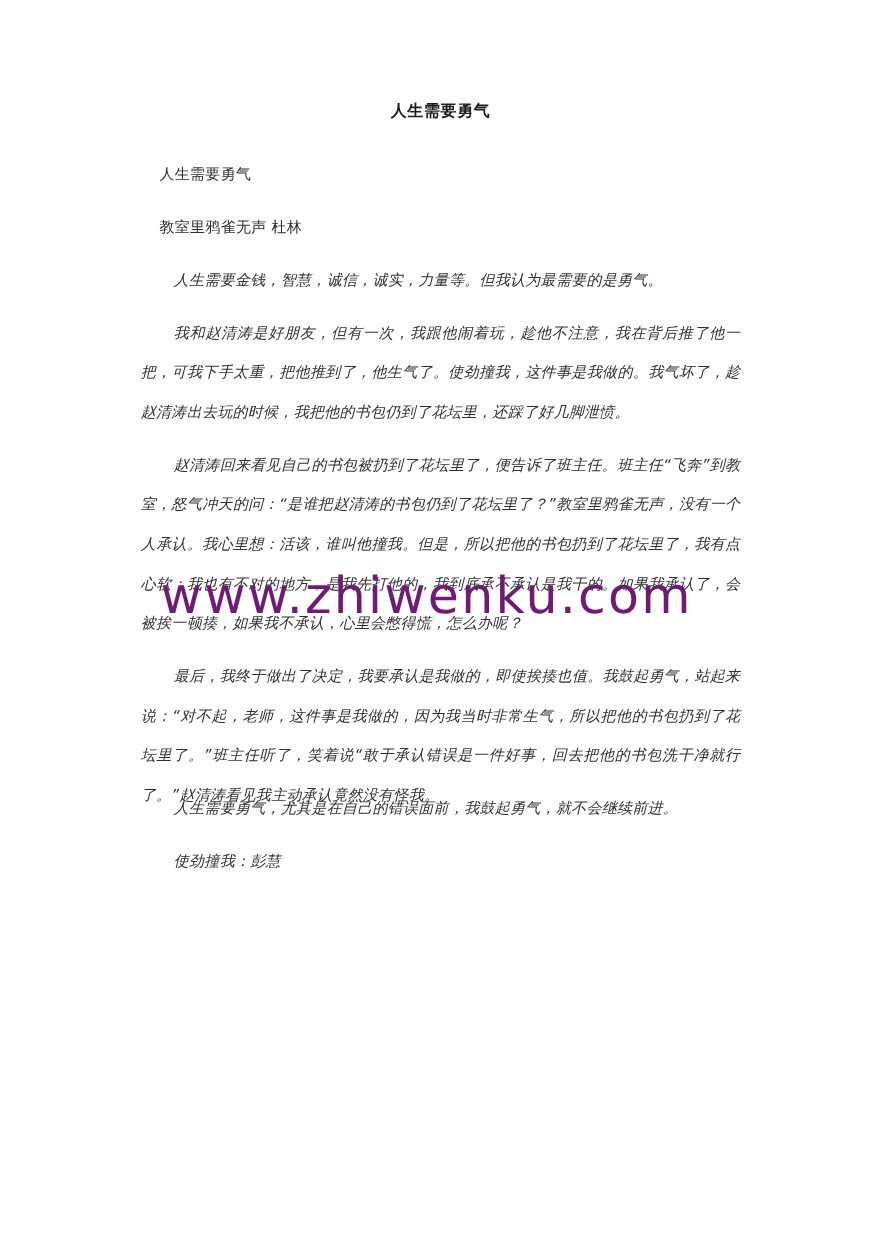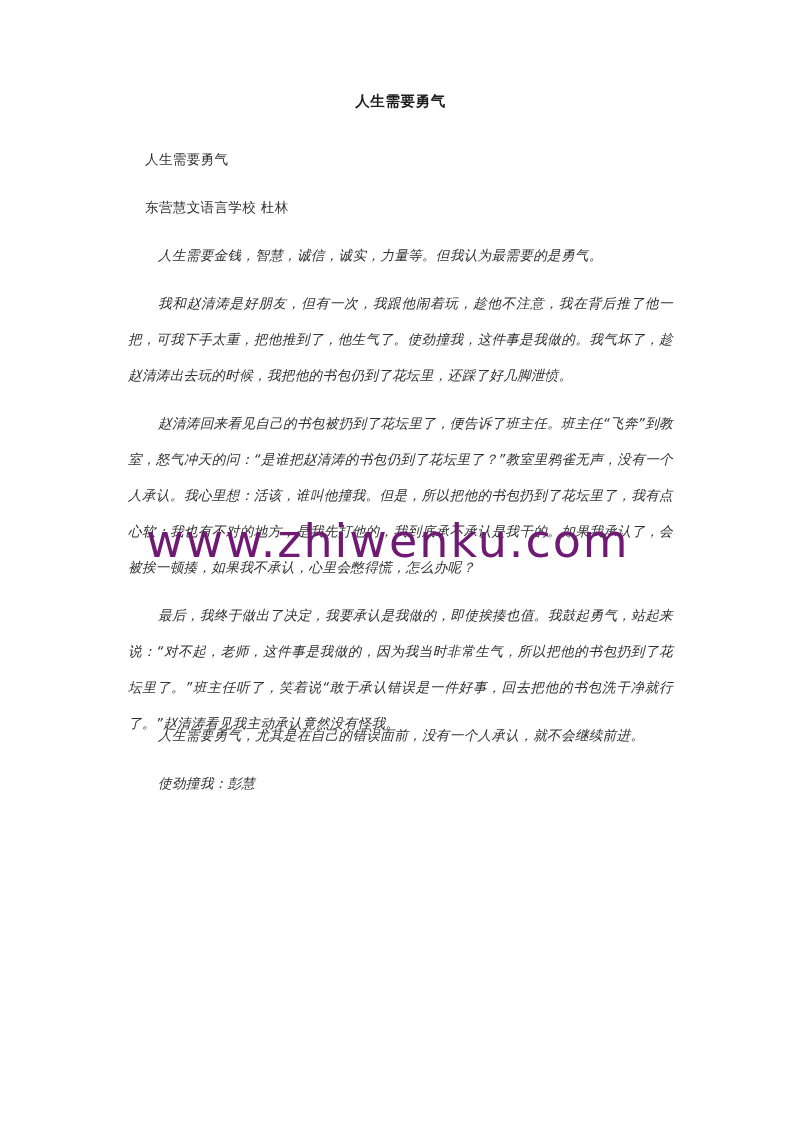"东营慧文语言学校 杜林" p.para { text: 东营慧文语言学校 -> 教室里鸦雀无声 }
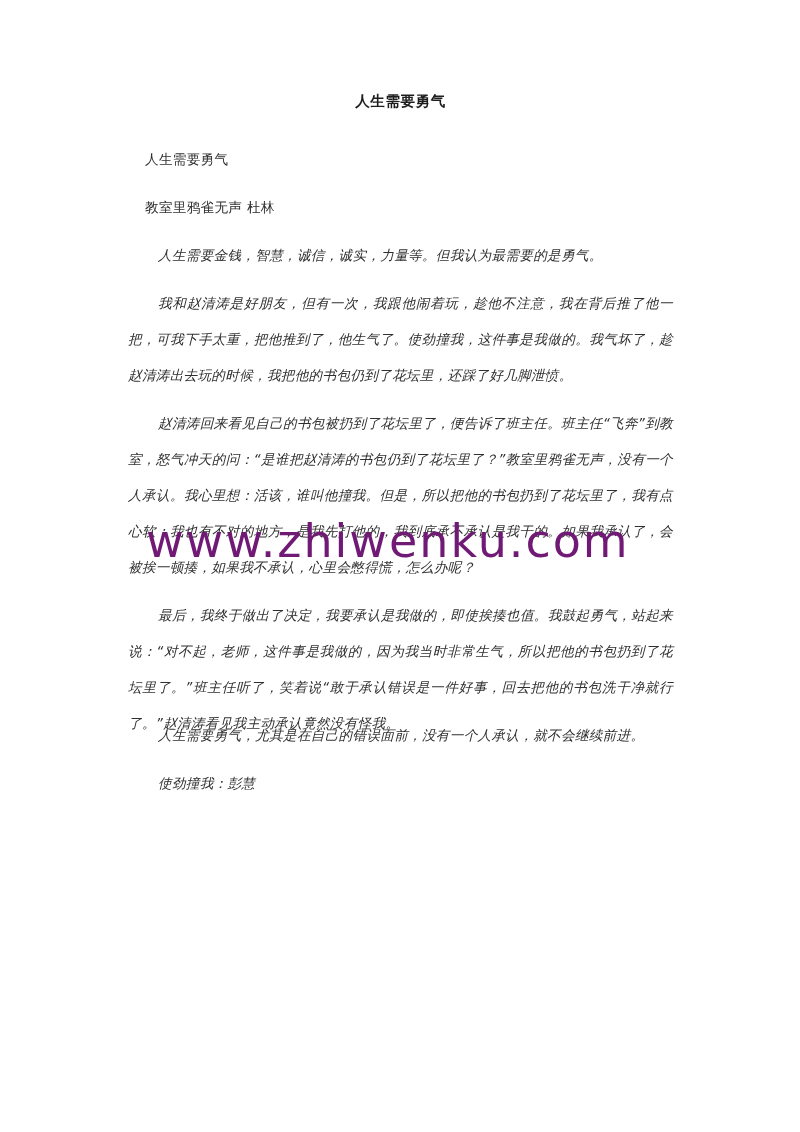"人生需要勇气，尤其是在自己的错误面前，没有一个人承认，就不会继续前进。" p.para { text: 没有一个人承认 -> 我鼓起勇气 }
